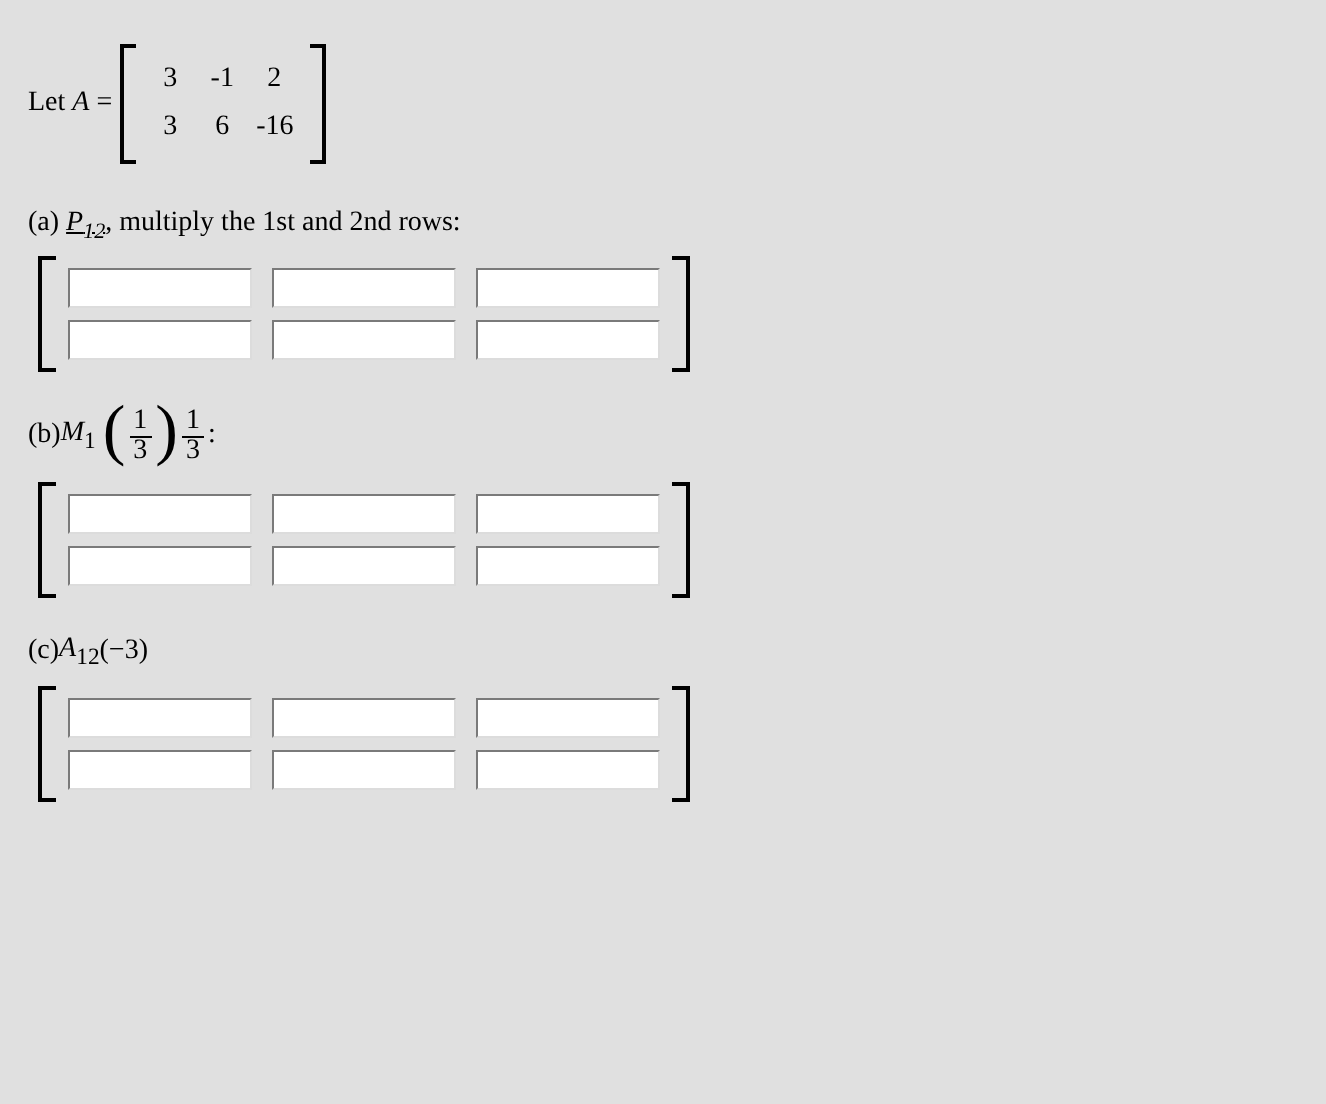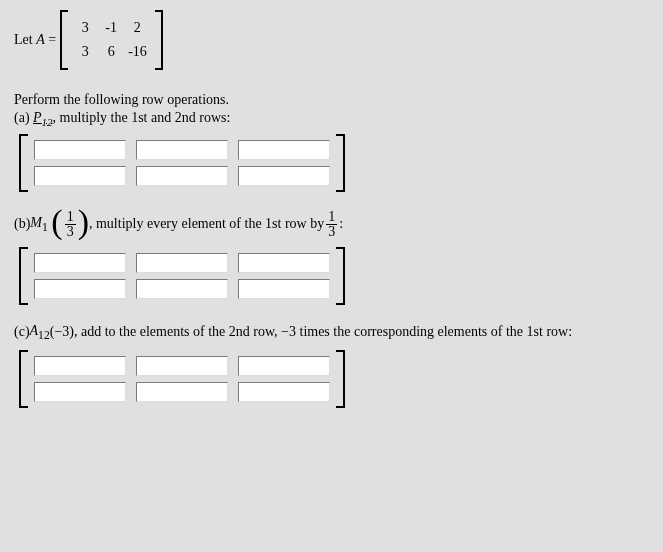"Let A =" .page { padding: 4px 14px -> 16px 14px }
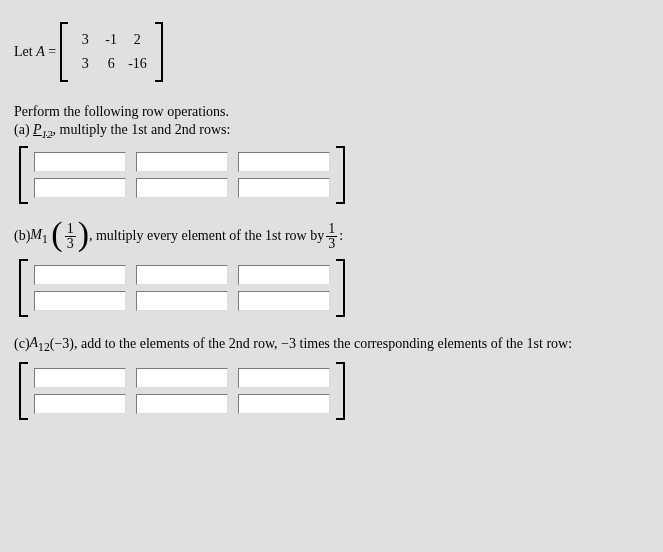"Perform the following row operations." div.instr { html: <div>Perform the following row operations.</div> -> none }
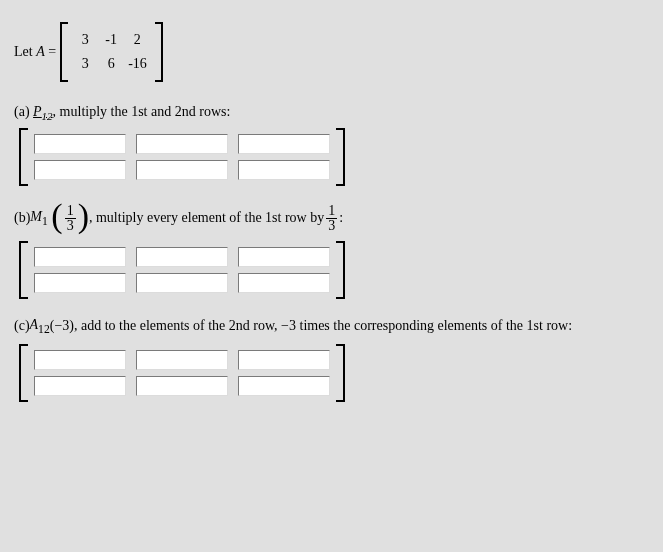", multiply every element of" span { html: <span>, multiply every element of the 1st row by </span> -> none }
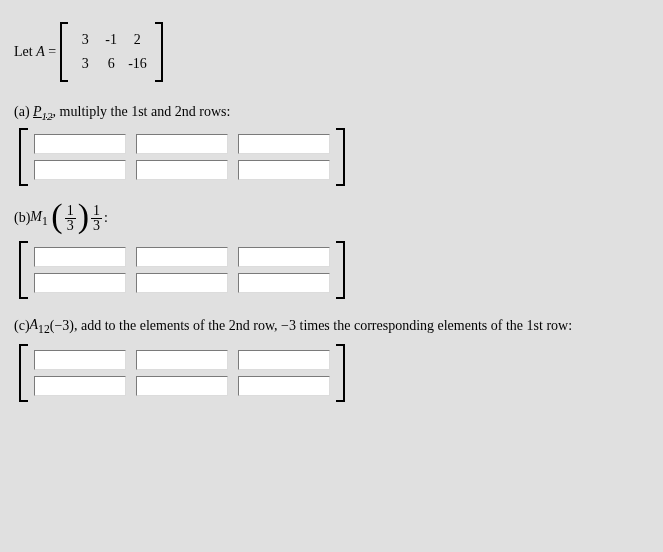", add to the elements" span { html: <span>, add to the elements of the 2nd row, −3 times the corresponding elements of the 1st row:</span> -> none }
